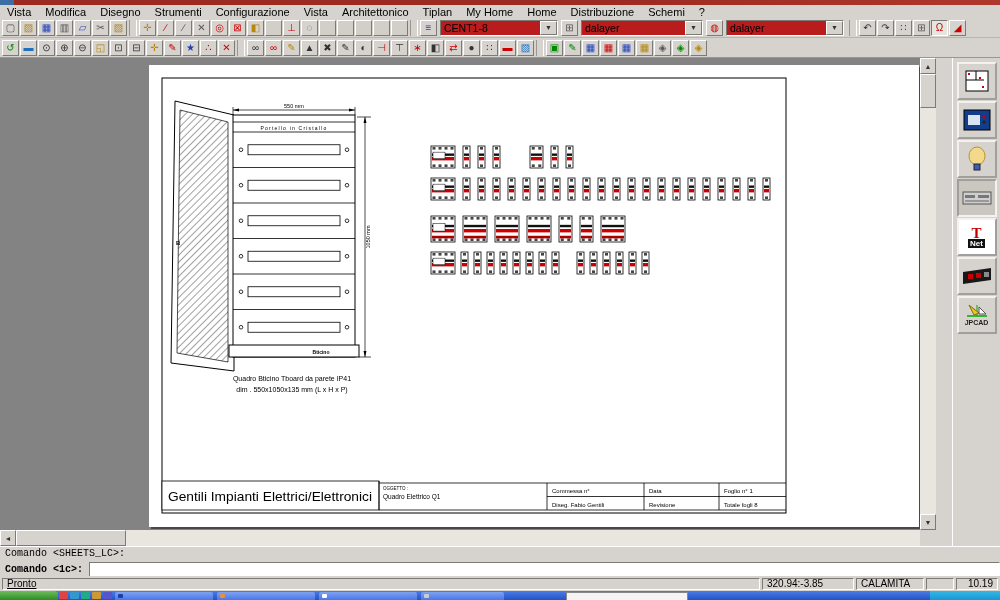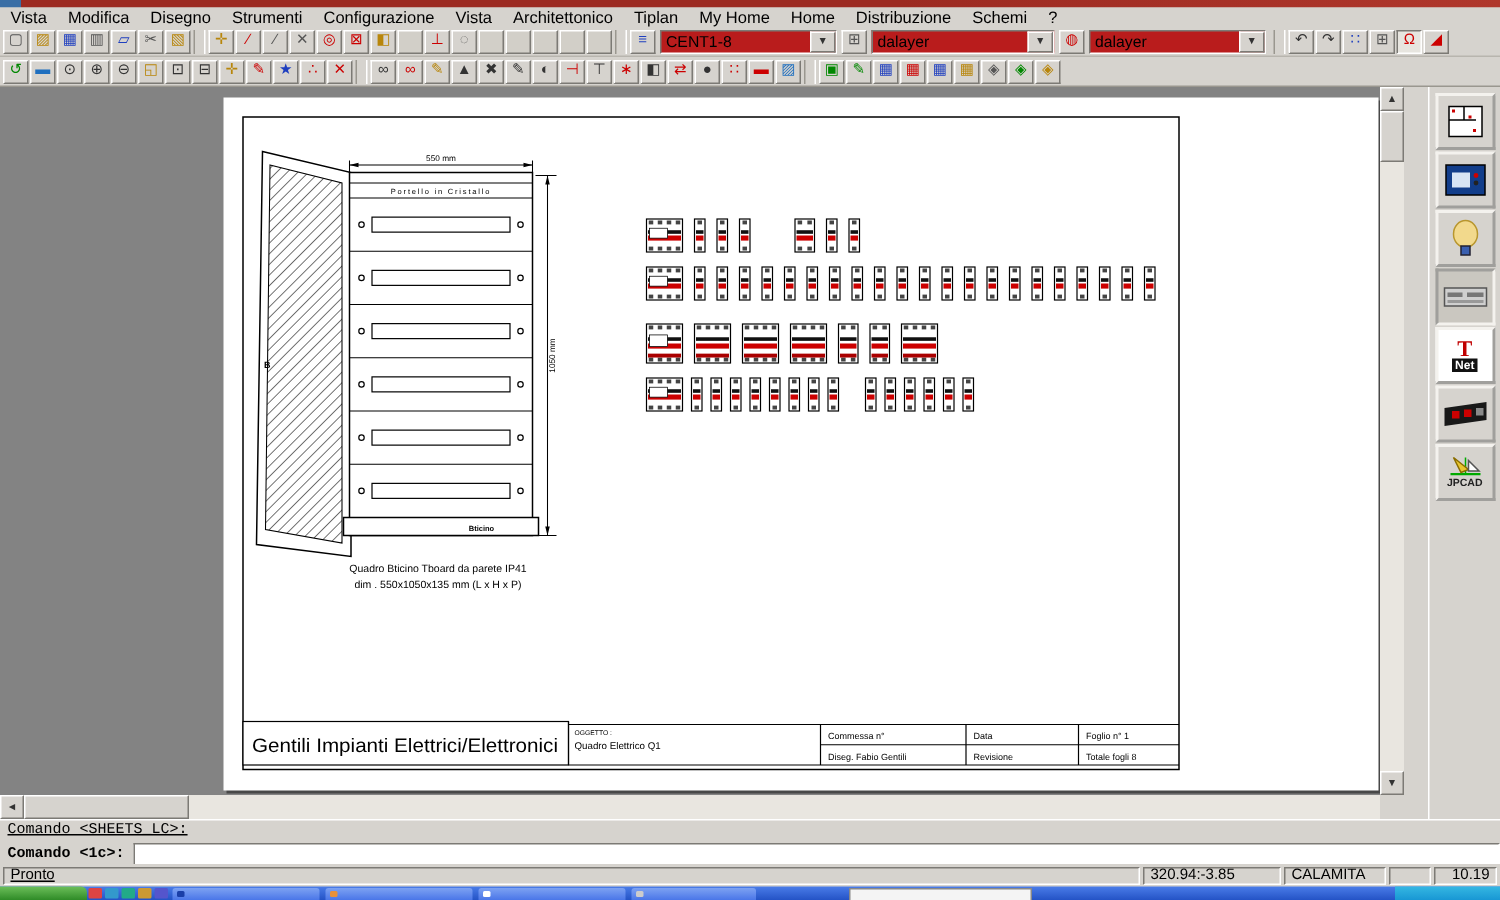"Comando <SHEETS_LC>:" .cmdline1 { text-decoration: underline -> none }
